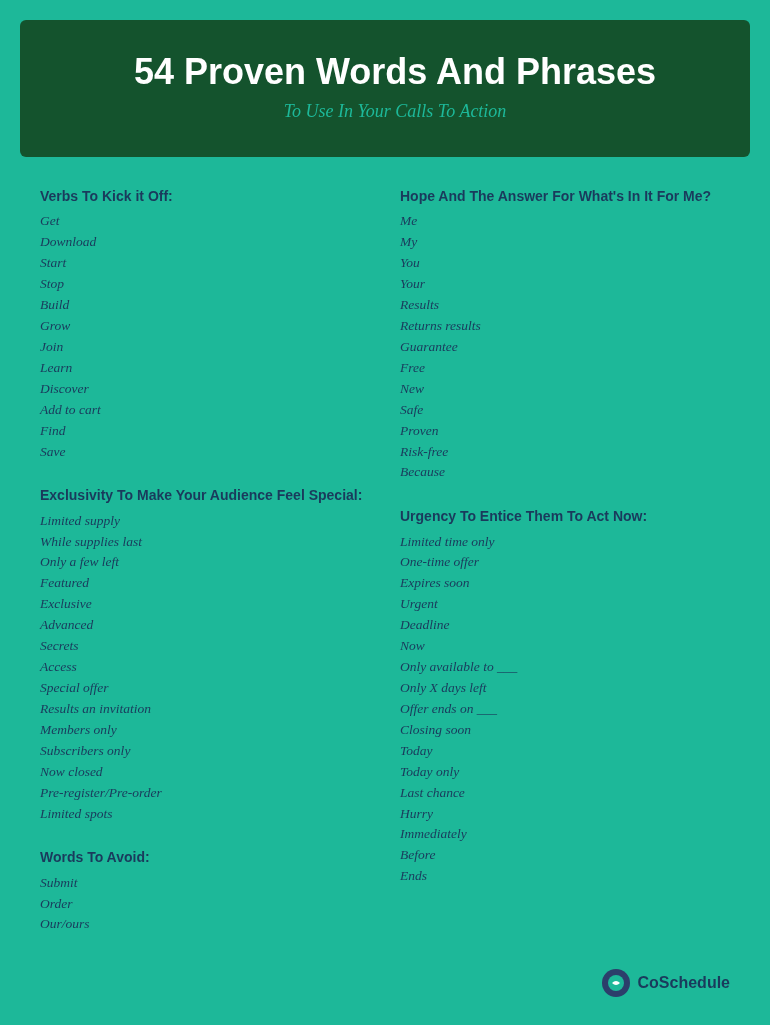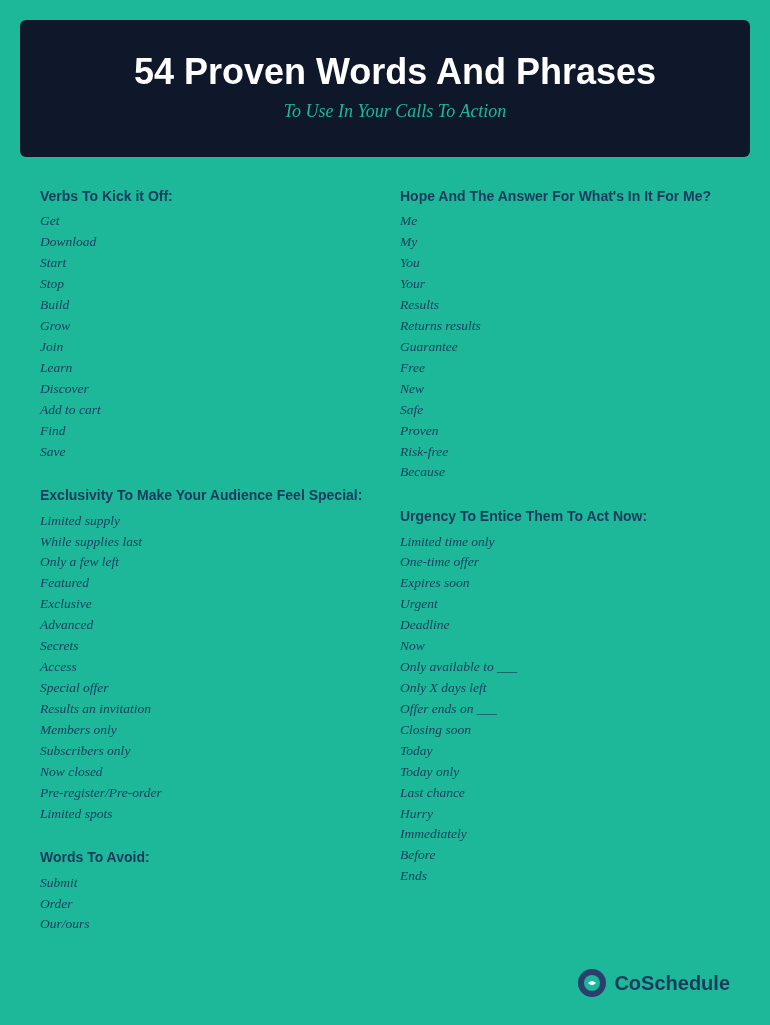"54 Proven Words And Phrases" .header-box { background-color: #0f172a -> #14532d }
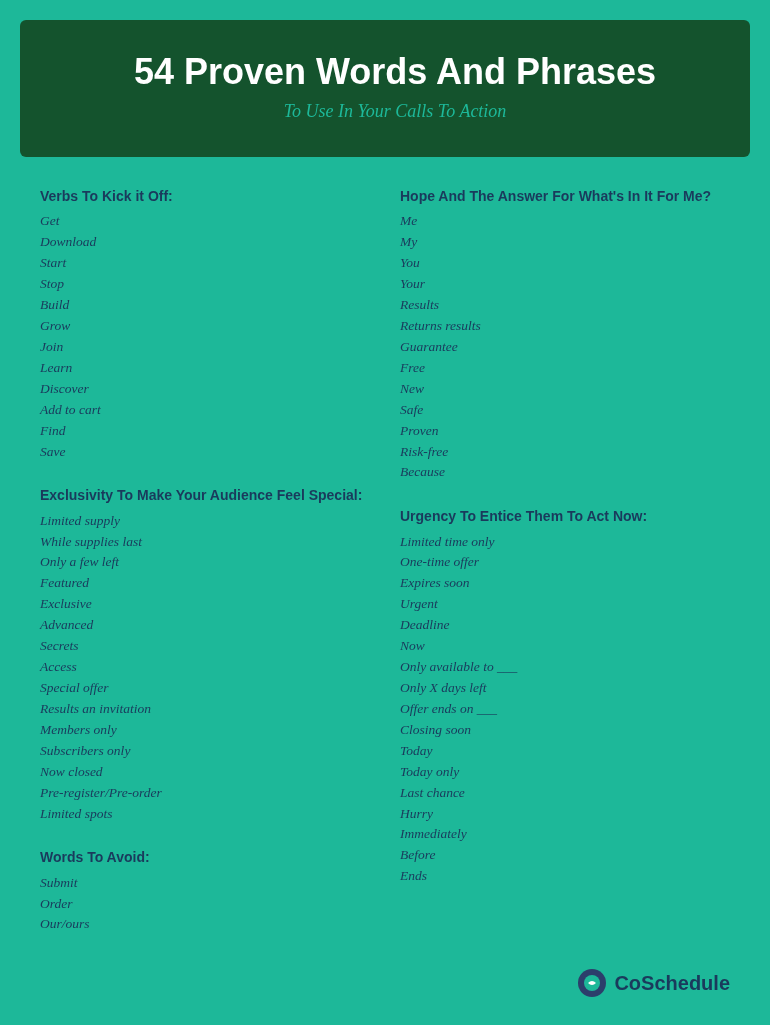"CoSchedule" .logo-text { font-size: 20px -> 16px }
